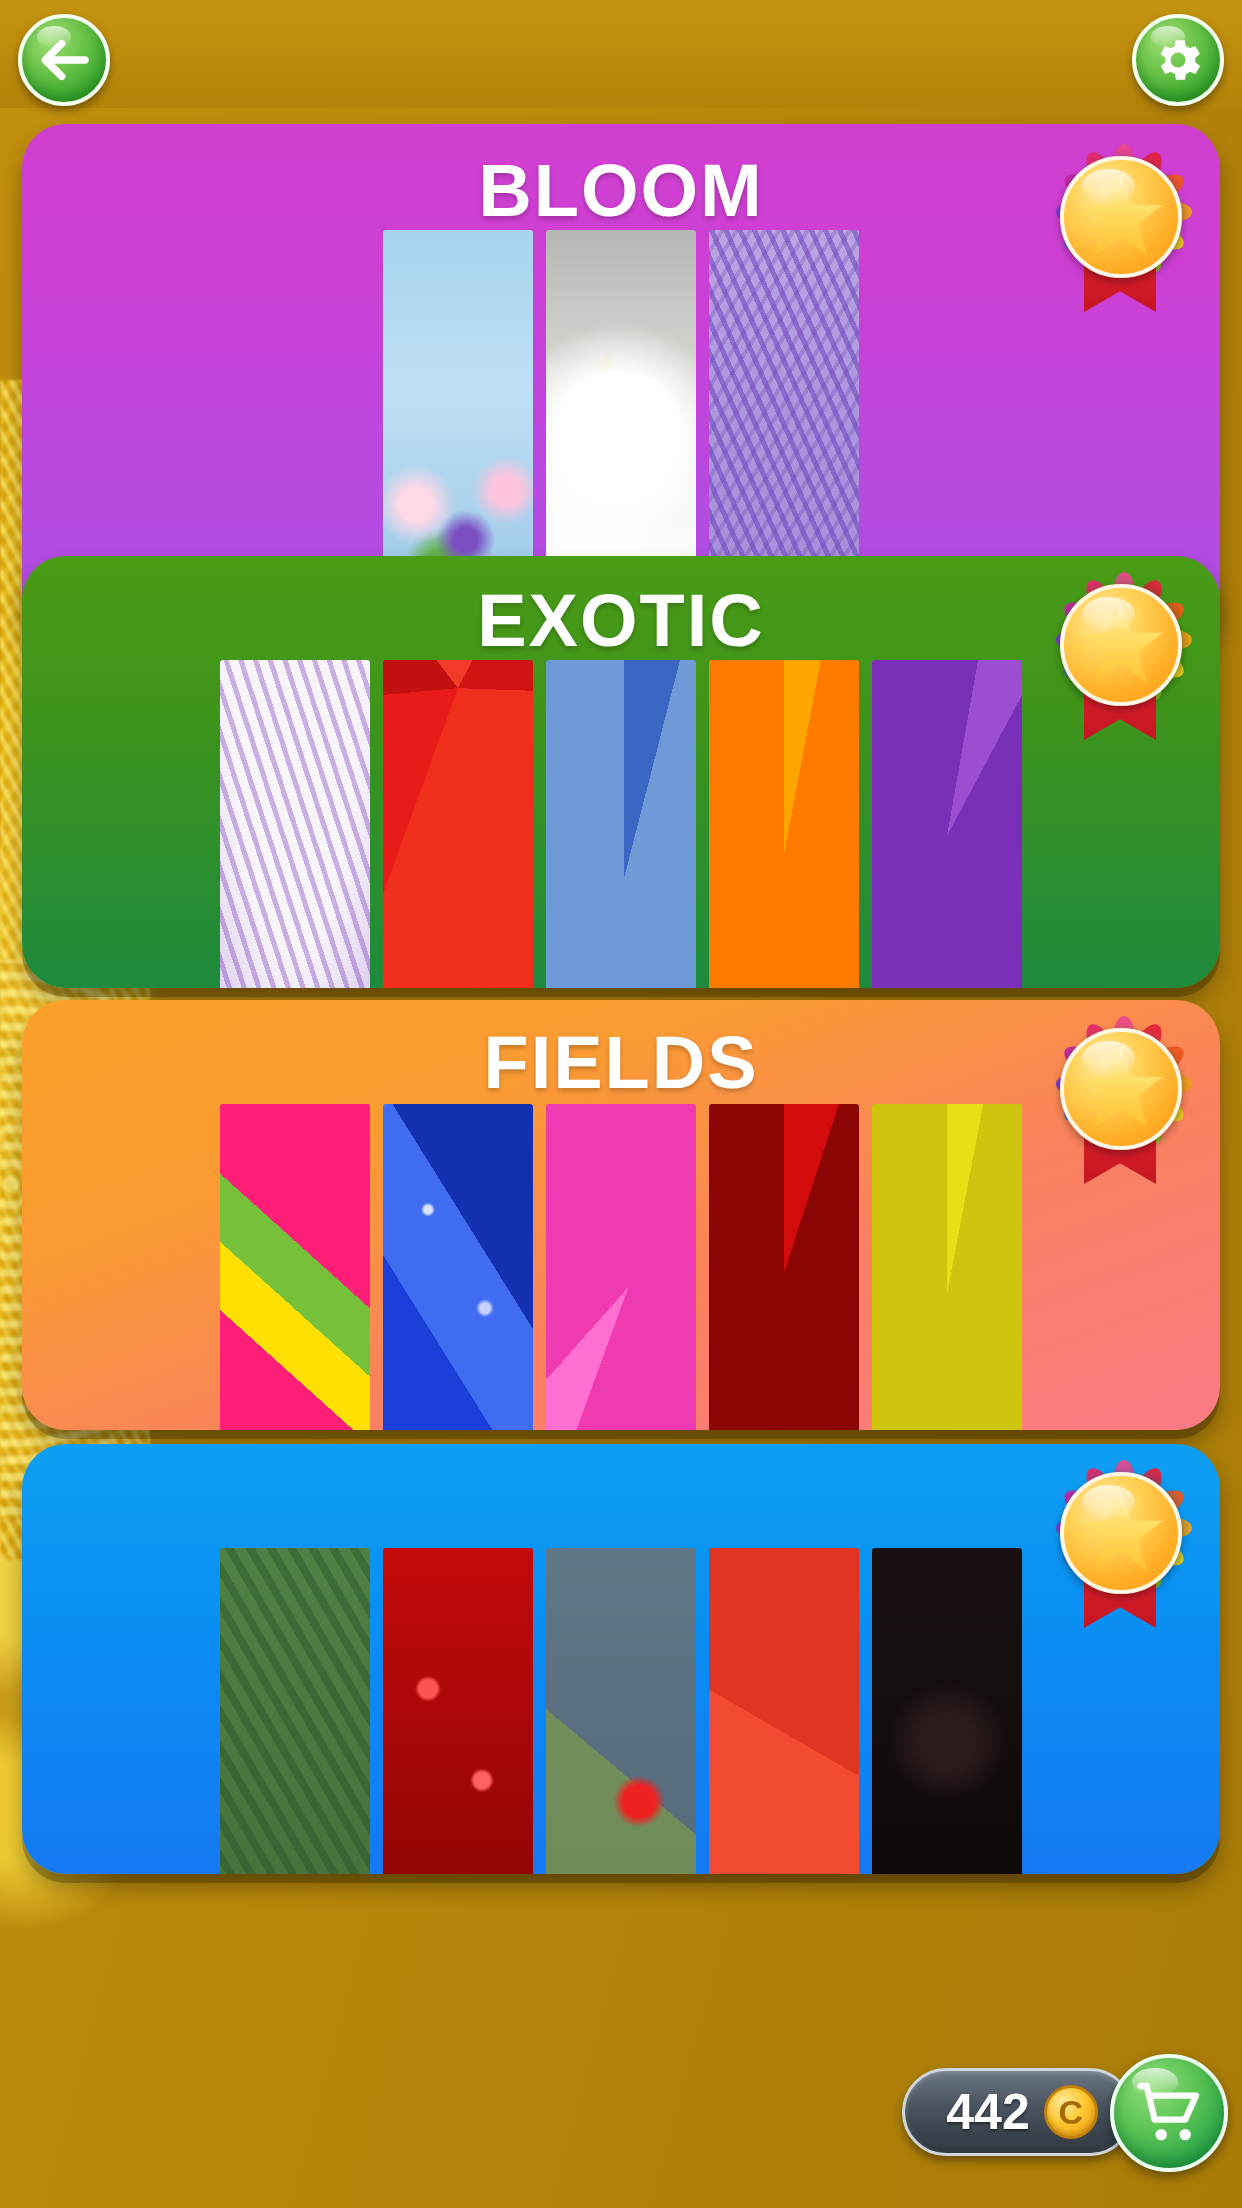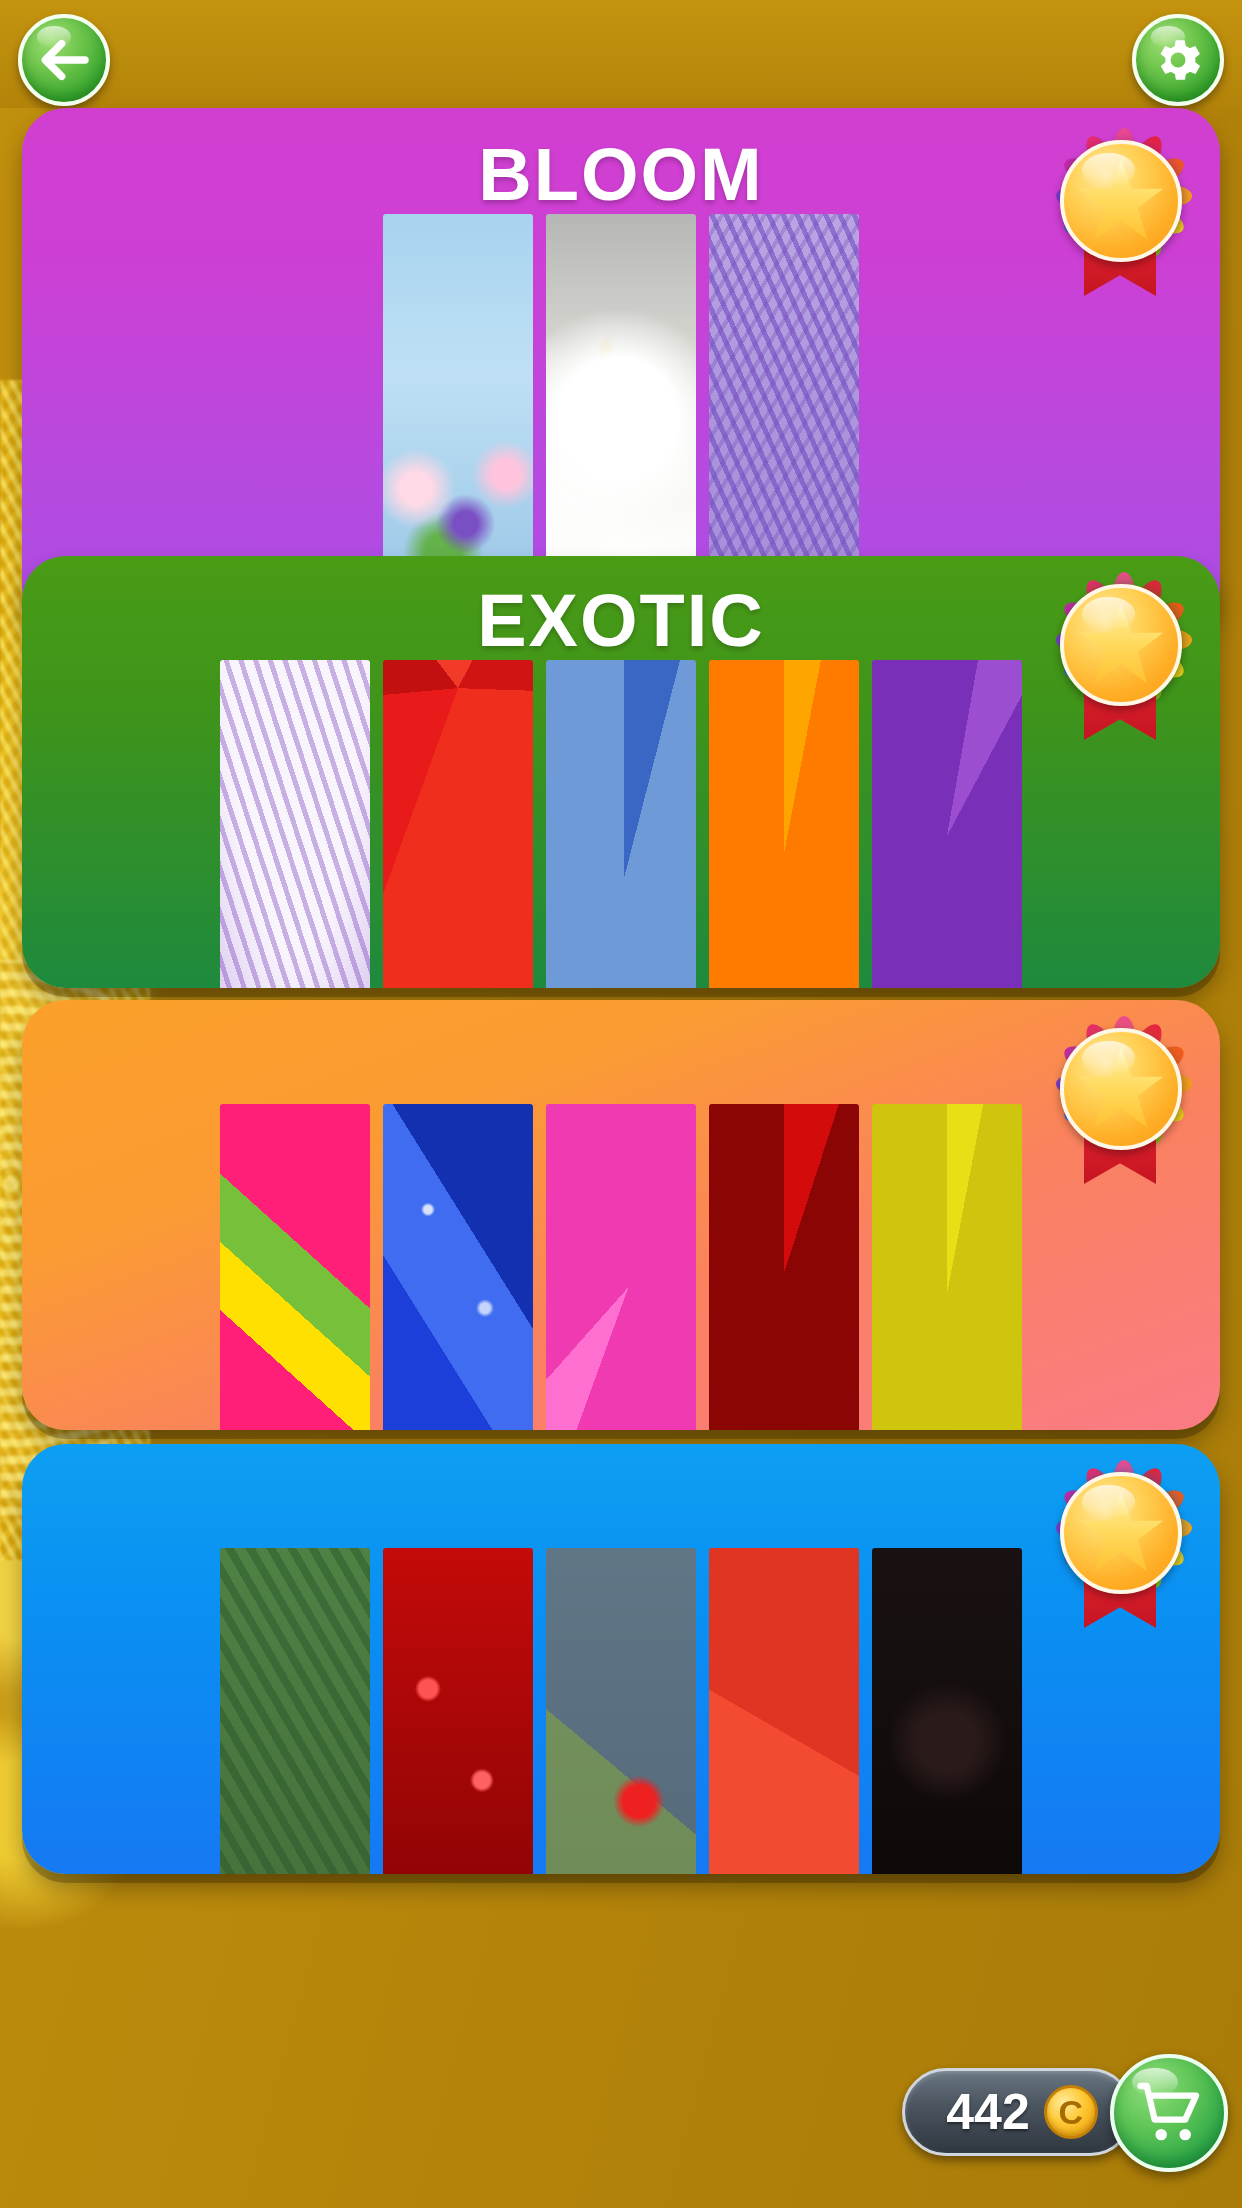"BLOOM" #card-bloom { top: 108px -> 124px }
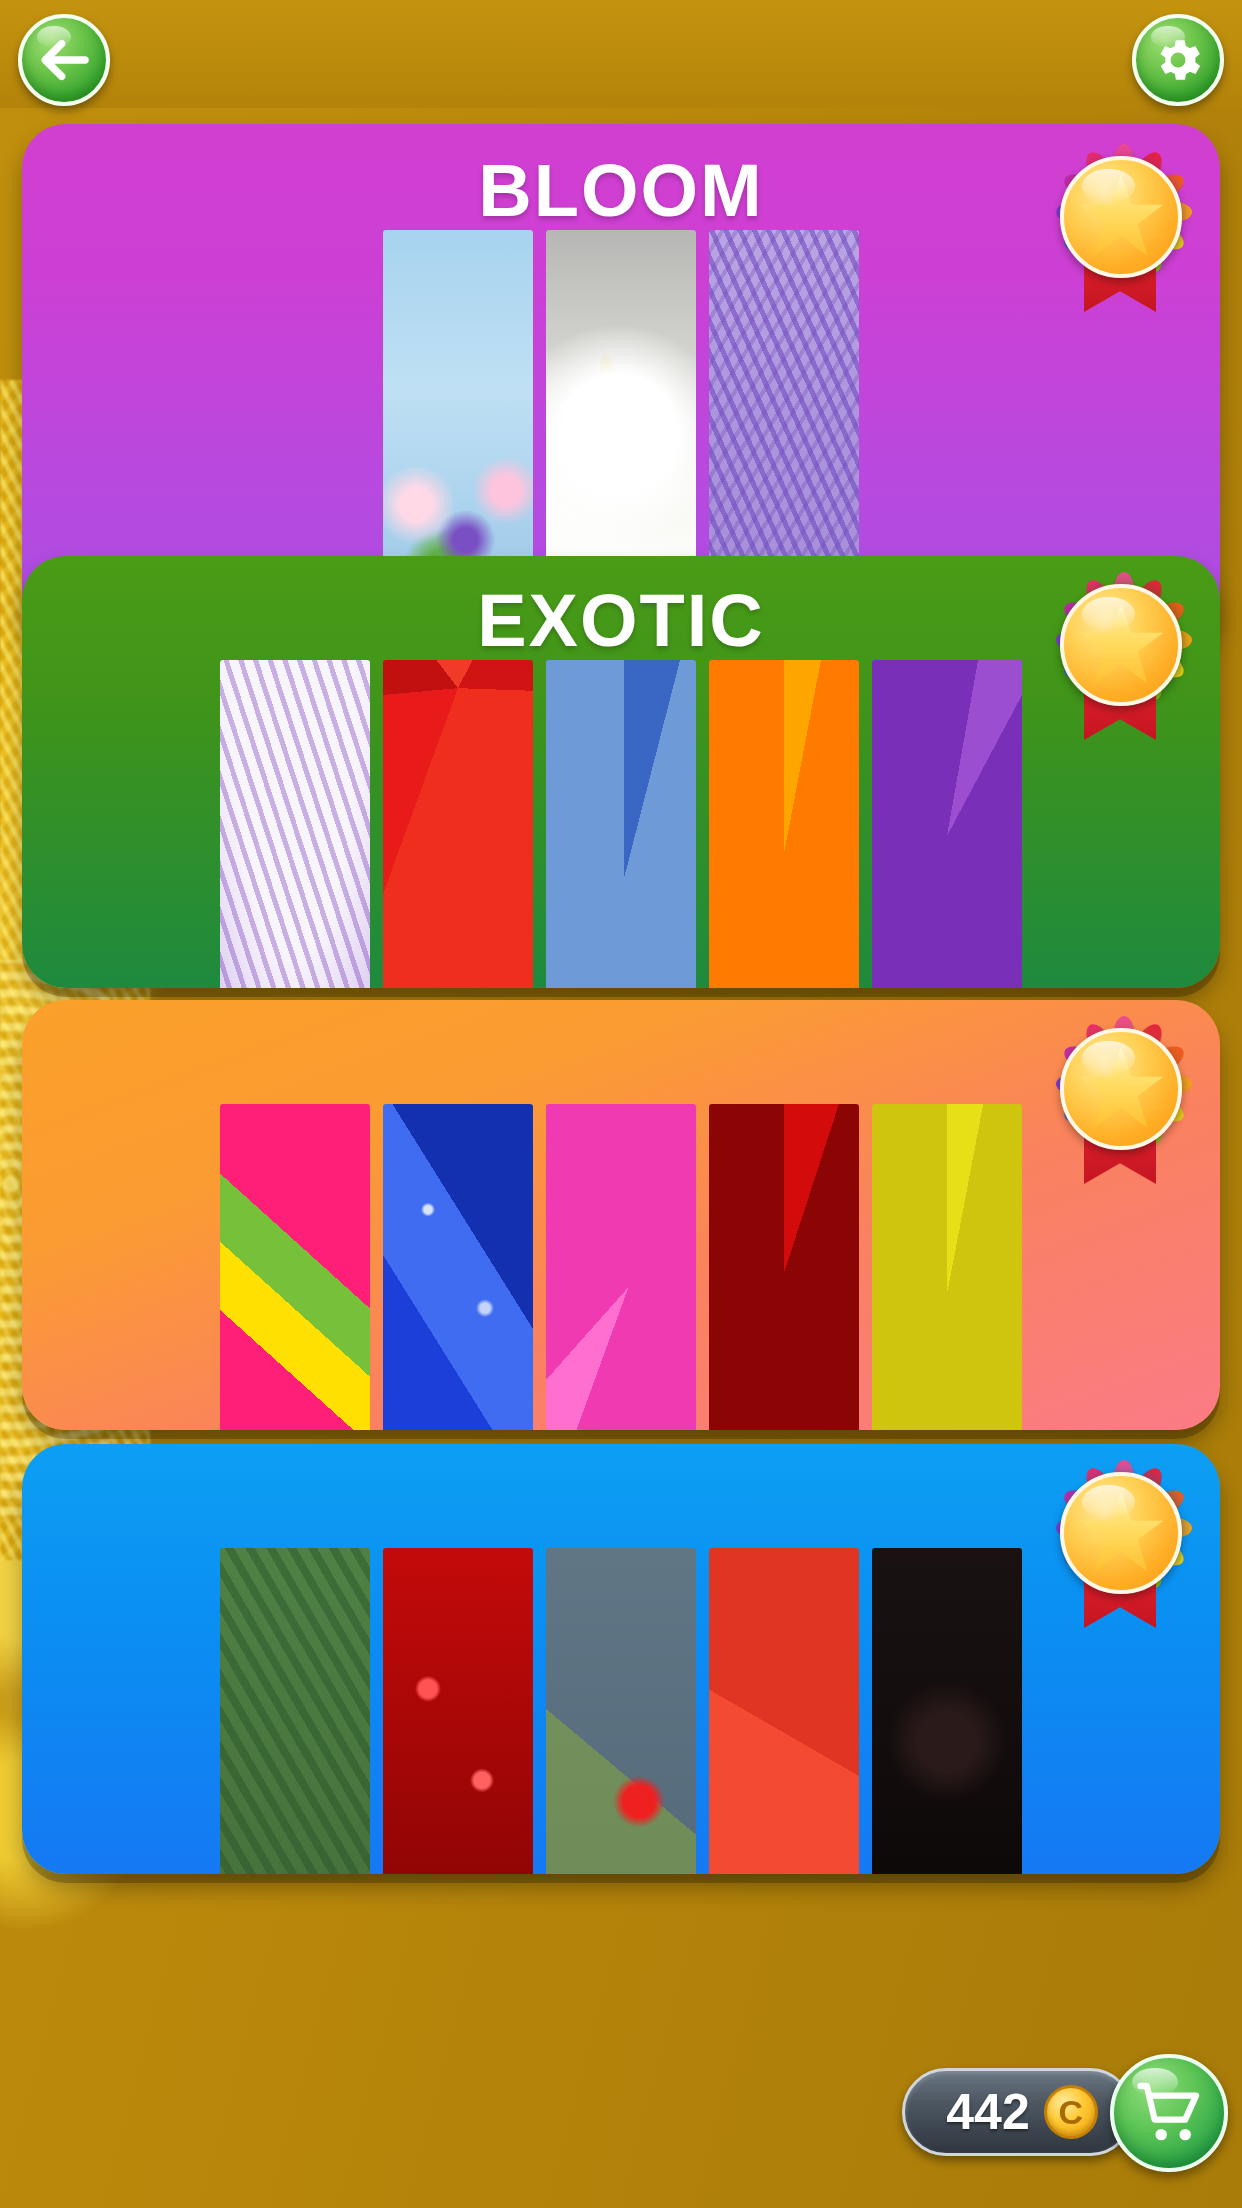"FIELDS" div.title { html: none -> <div>FIELDS</div> }
